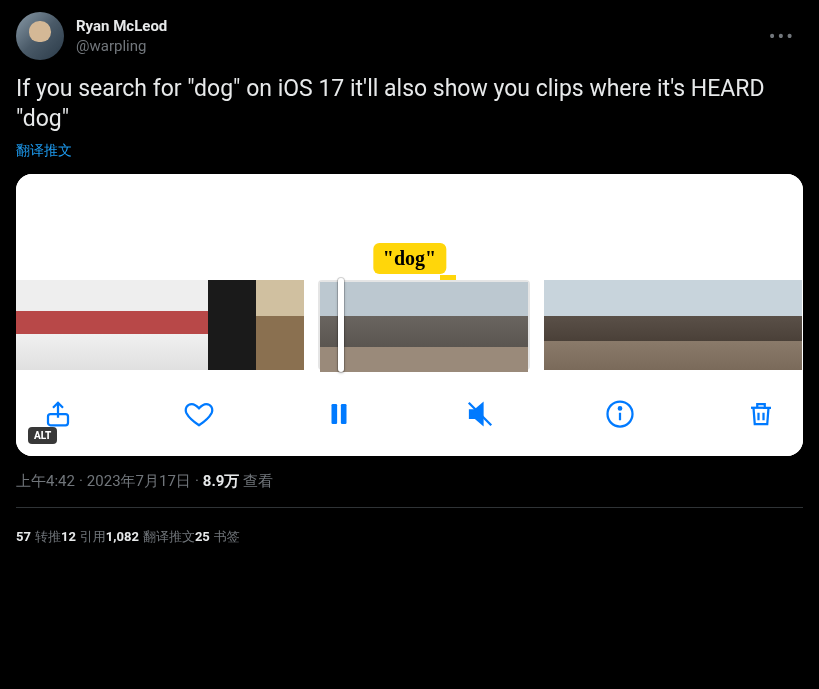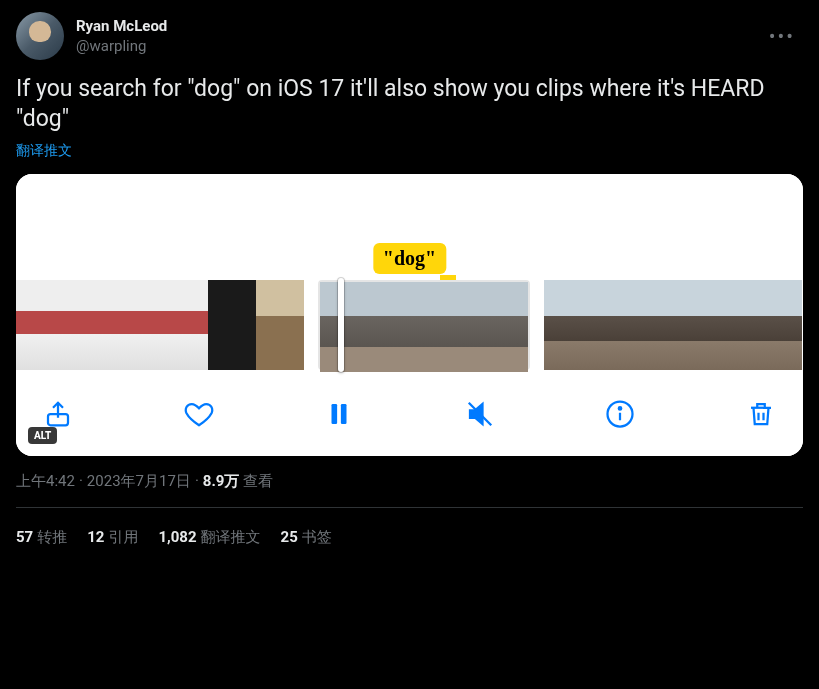"57 转推" .stats { font-size: 15px -> 13px; gap: 20px -> none }
